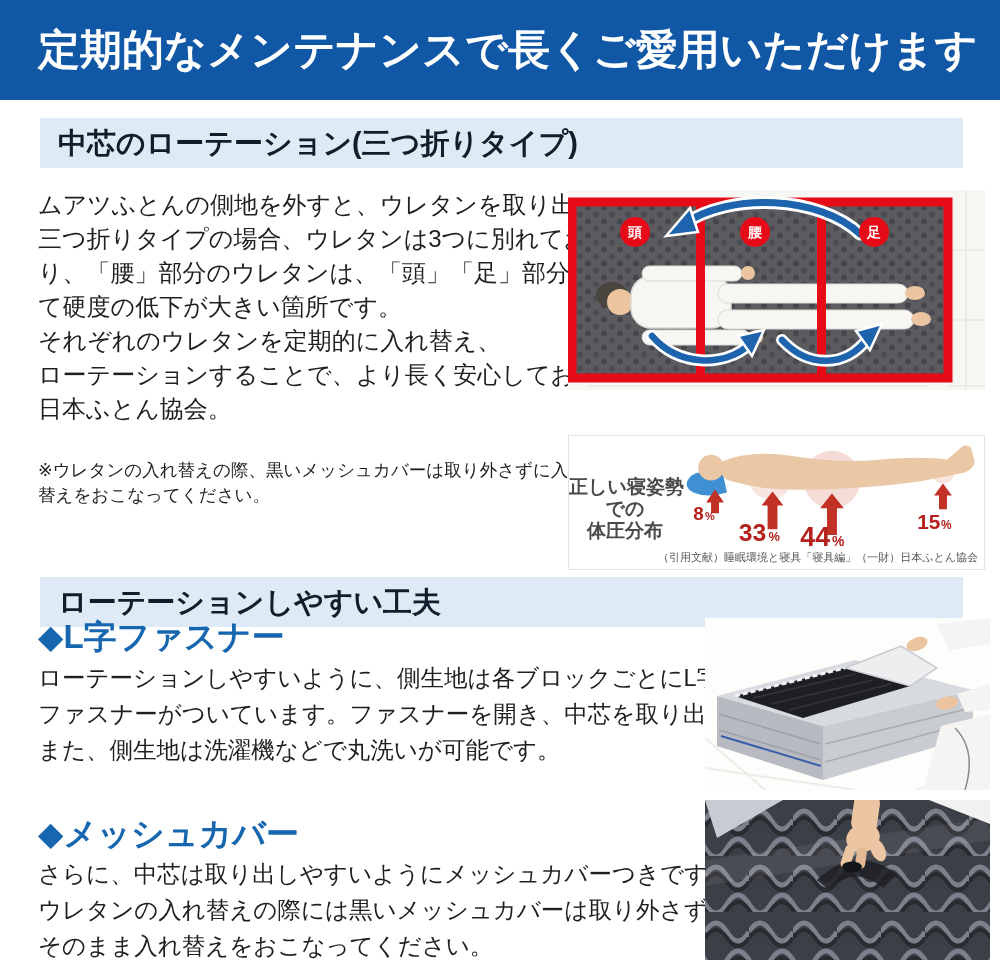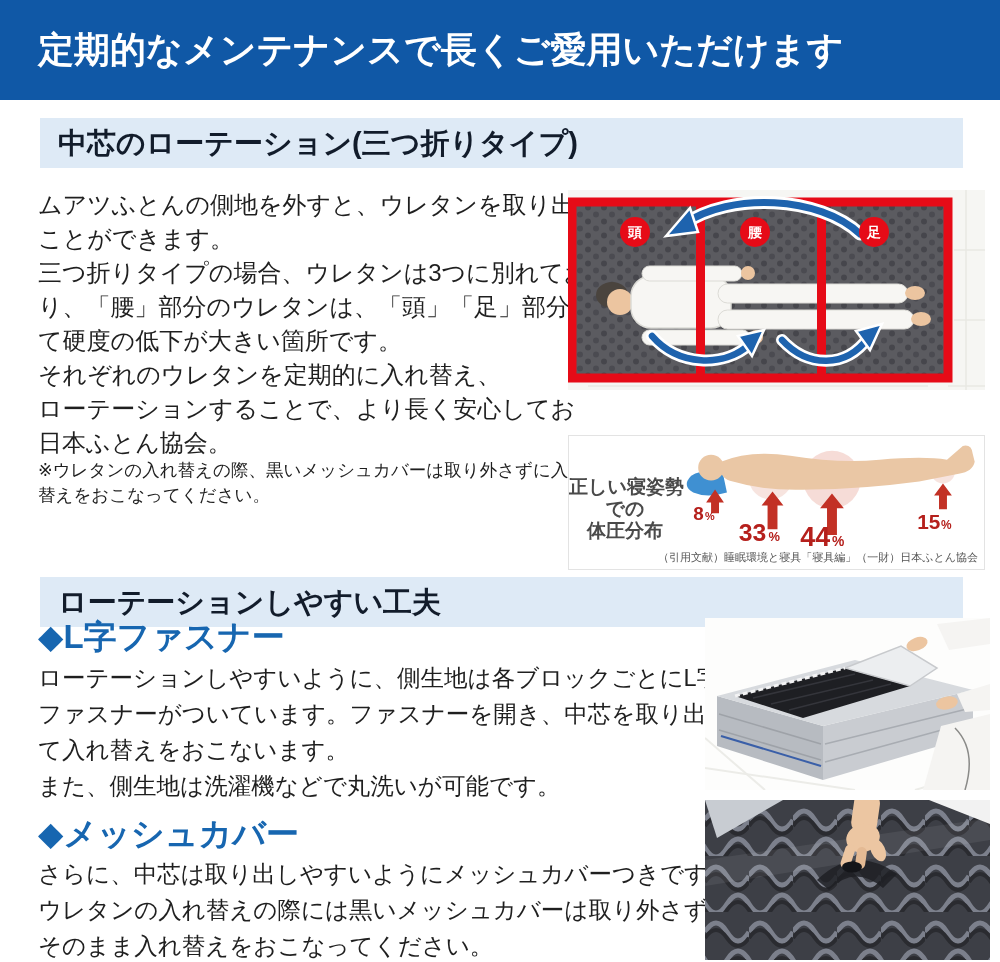"定期的なメンテナンスで長くご愛用いただけます" .banner h1 { font-size: 36px -> 42px }
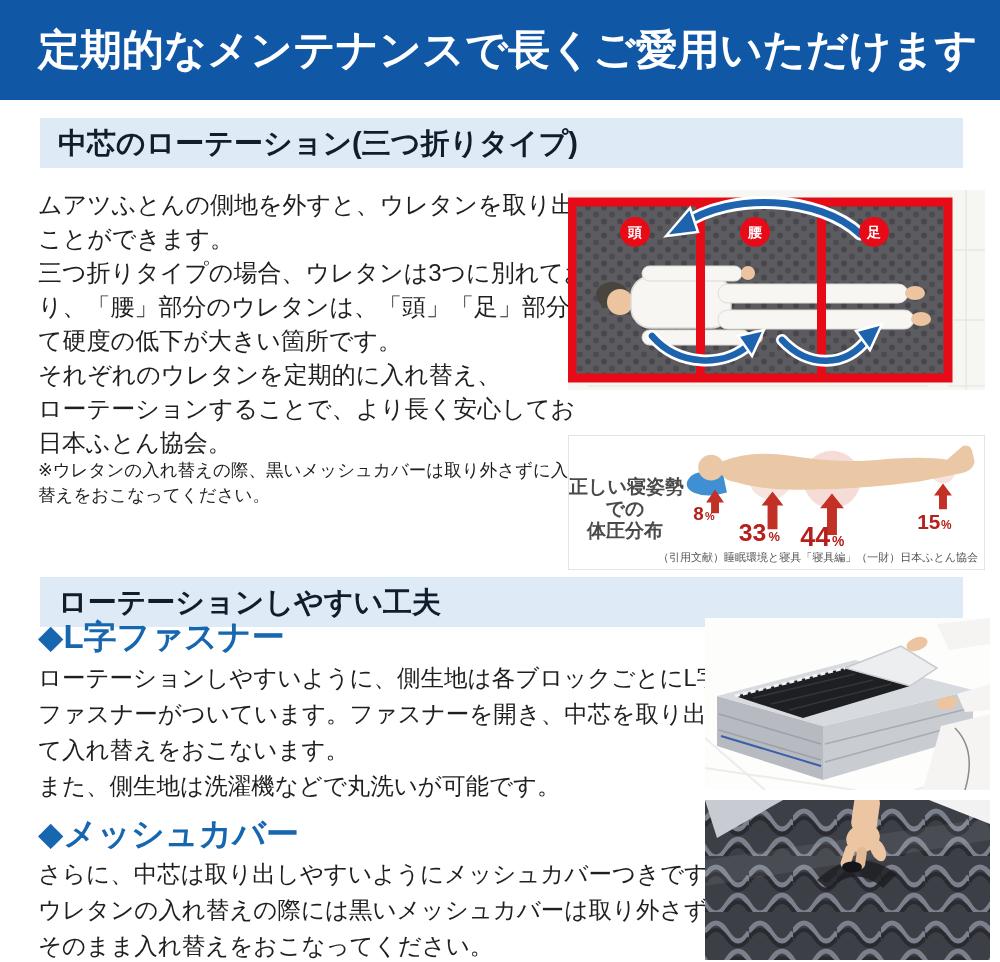"ことができます。" div.ln { html: <div>ことができます。</div> -> none }
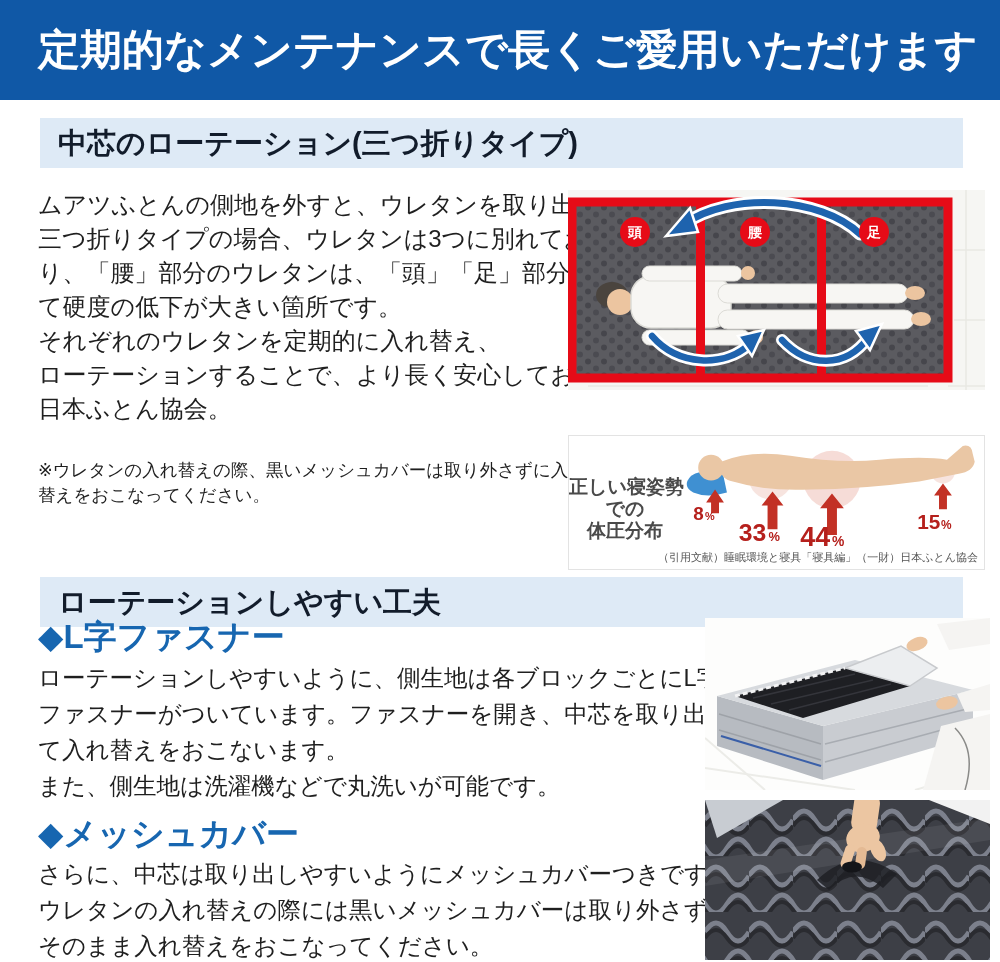"て入れ替えをおこないます。" div.ln { html: <div>て入れ替えをおこないます。</div> -> none }
